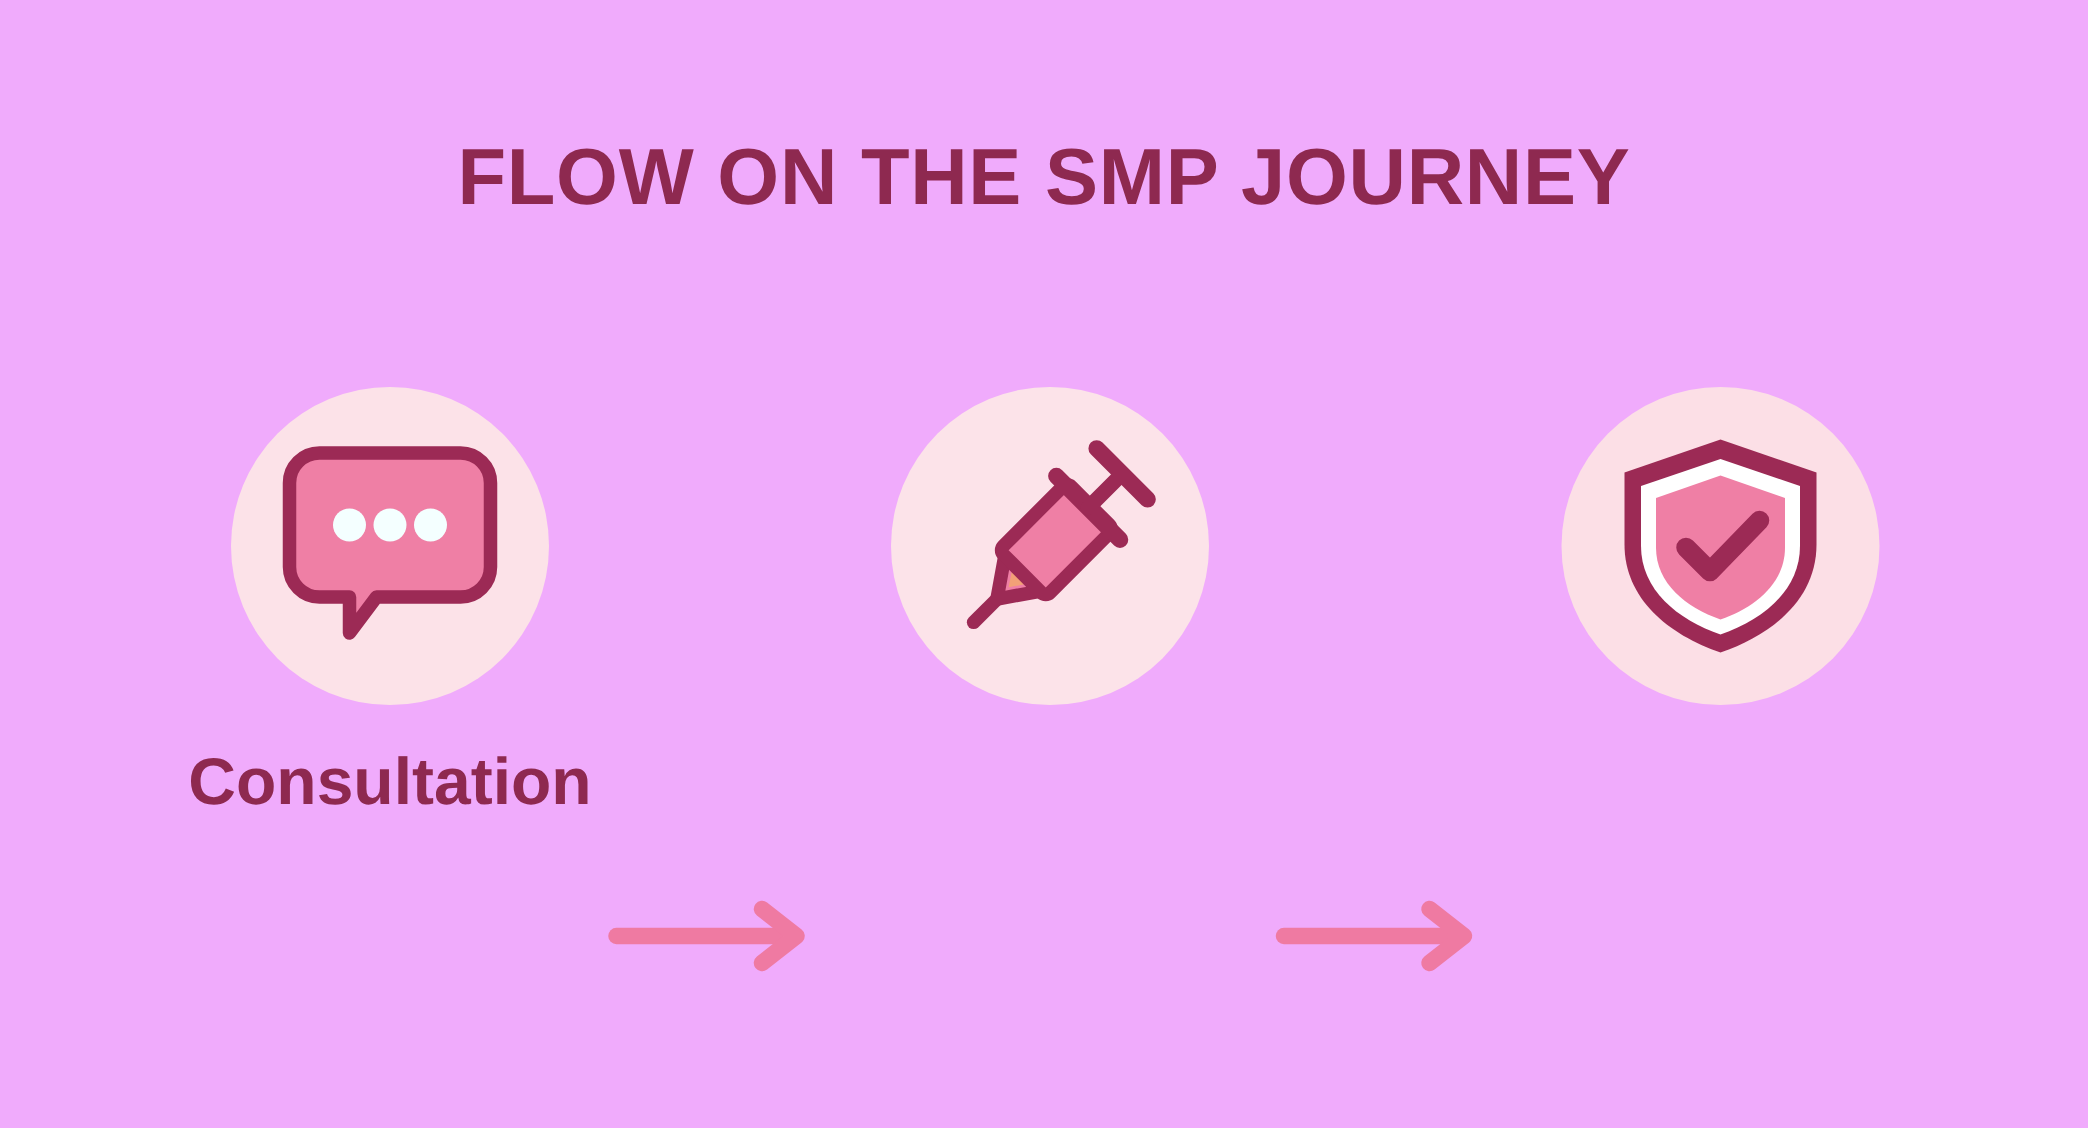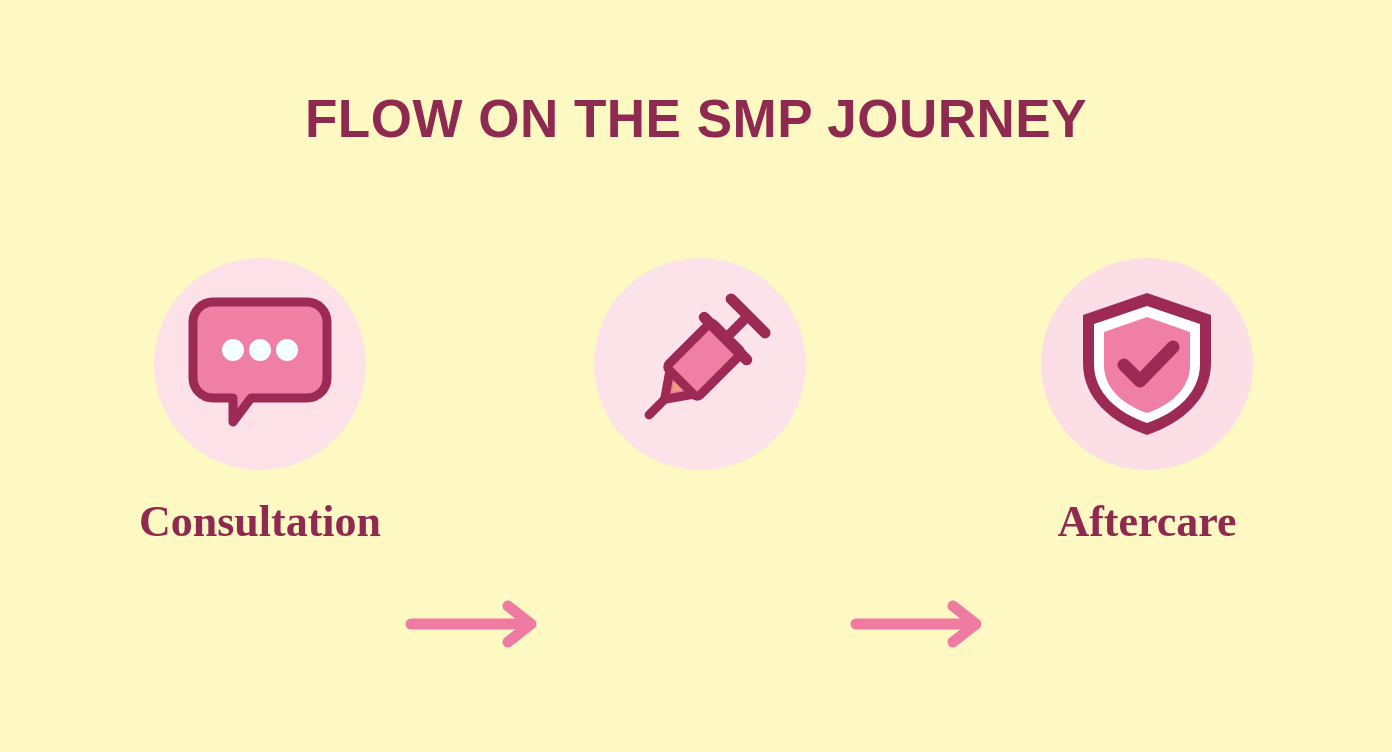"FLOW ON THE SMP JOURNEY" .canvas { background: #fef9c3 -> #f0abfc }
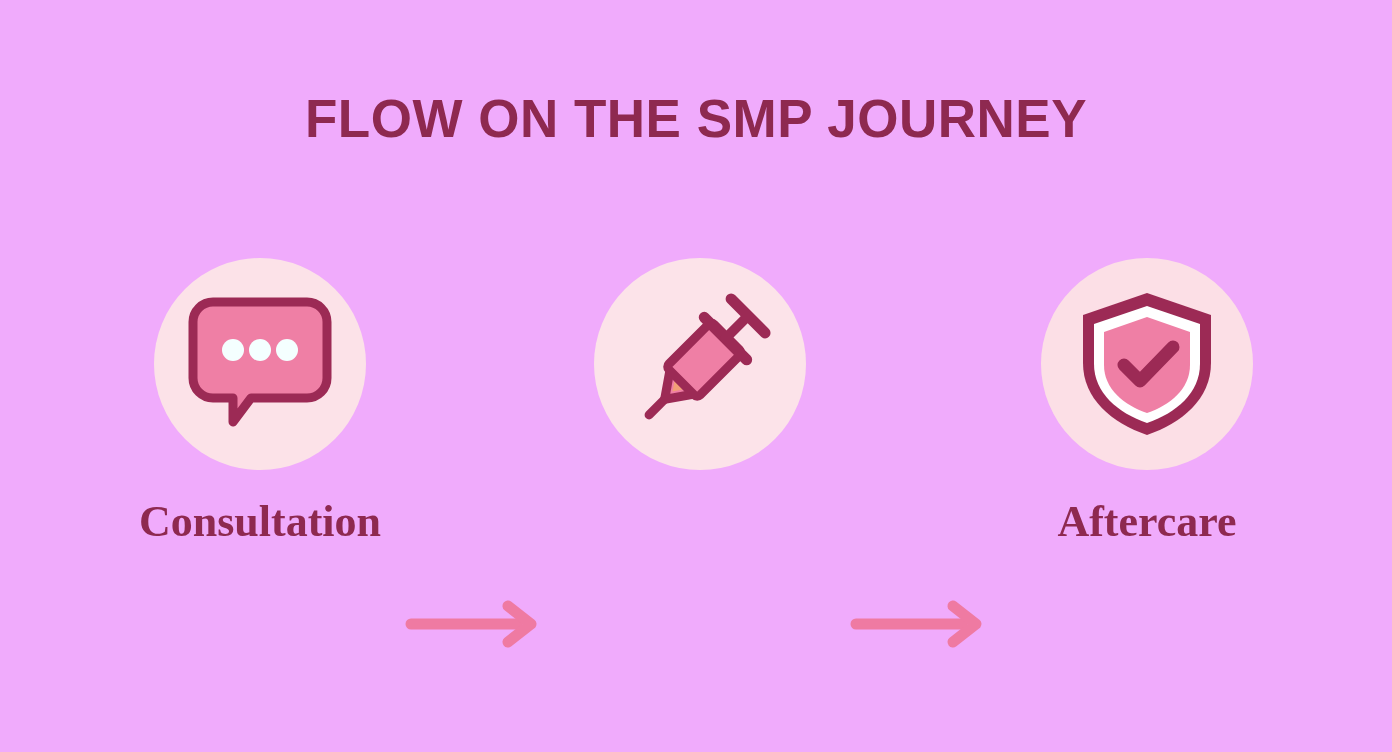"Consultation" .step-label { font-family: Liberation Serif, serif -> Liberation Sans, sans-serif }
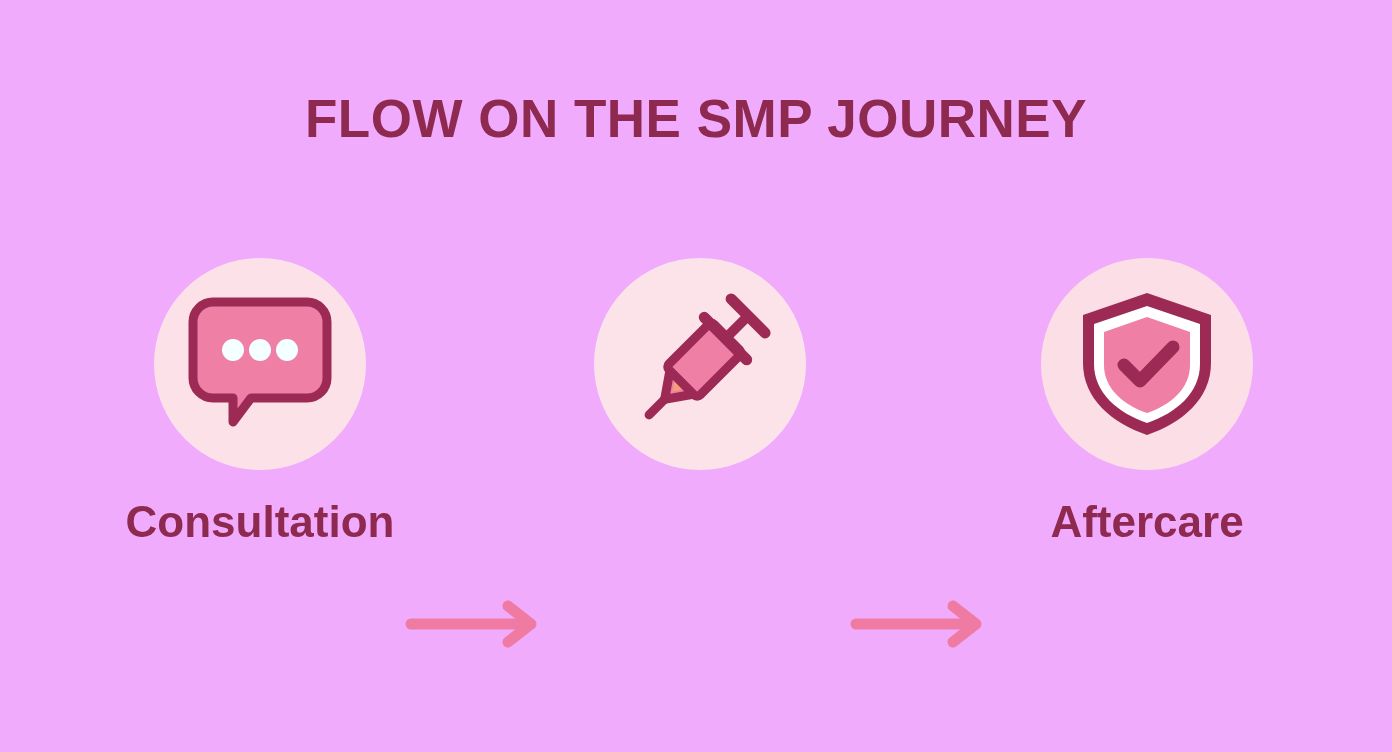"Aftercare" div.step-label { html: <div>Aftercare</div> -> none }
